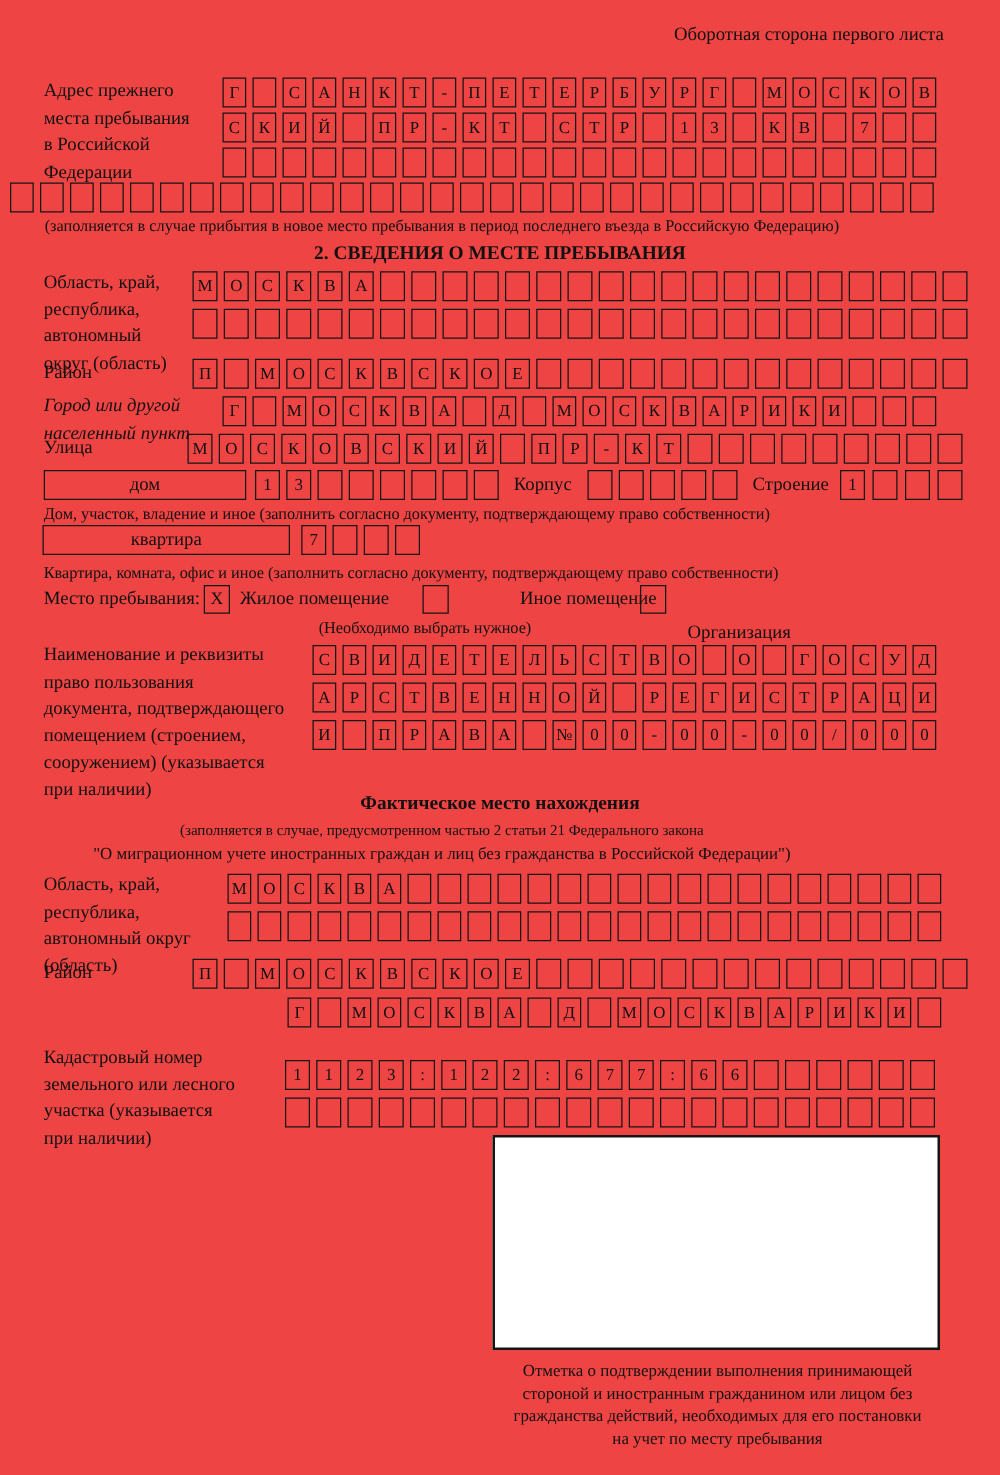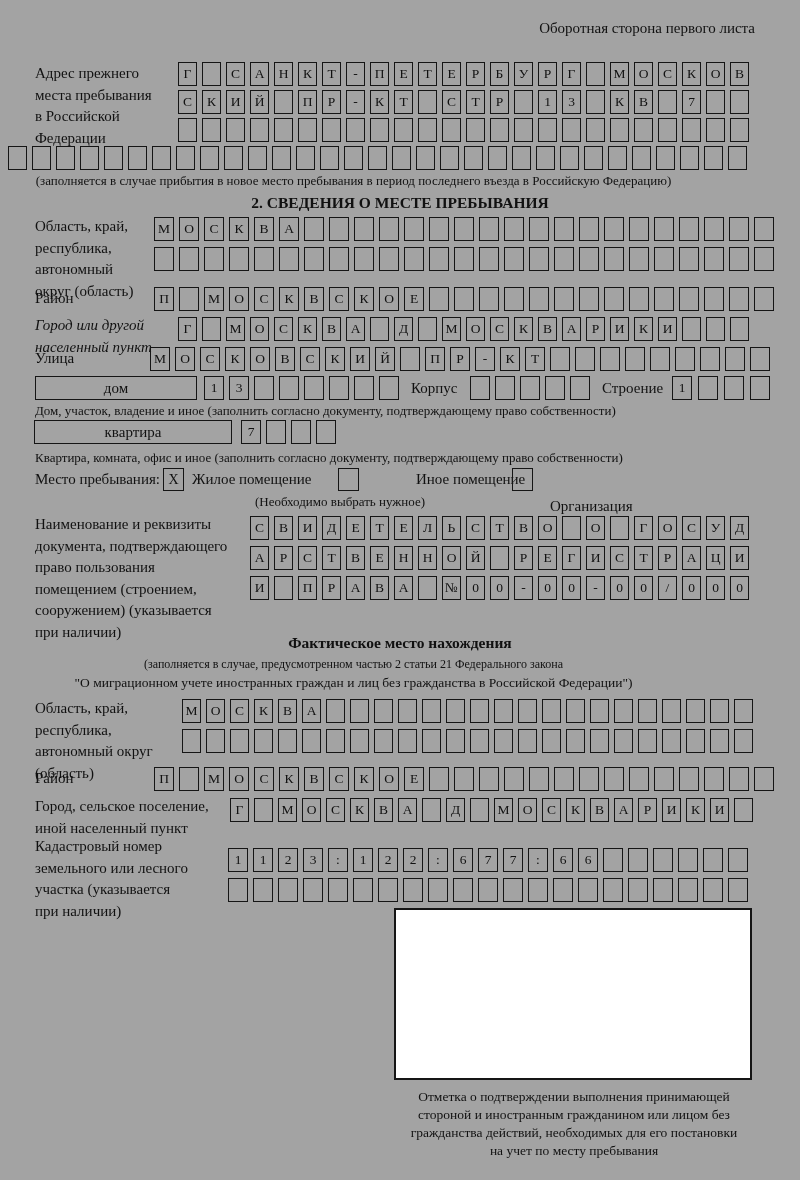"Оборотная сторона первого листа" .page { background: #a3a3a3 -> #ef4444 }
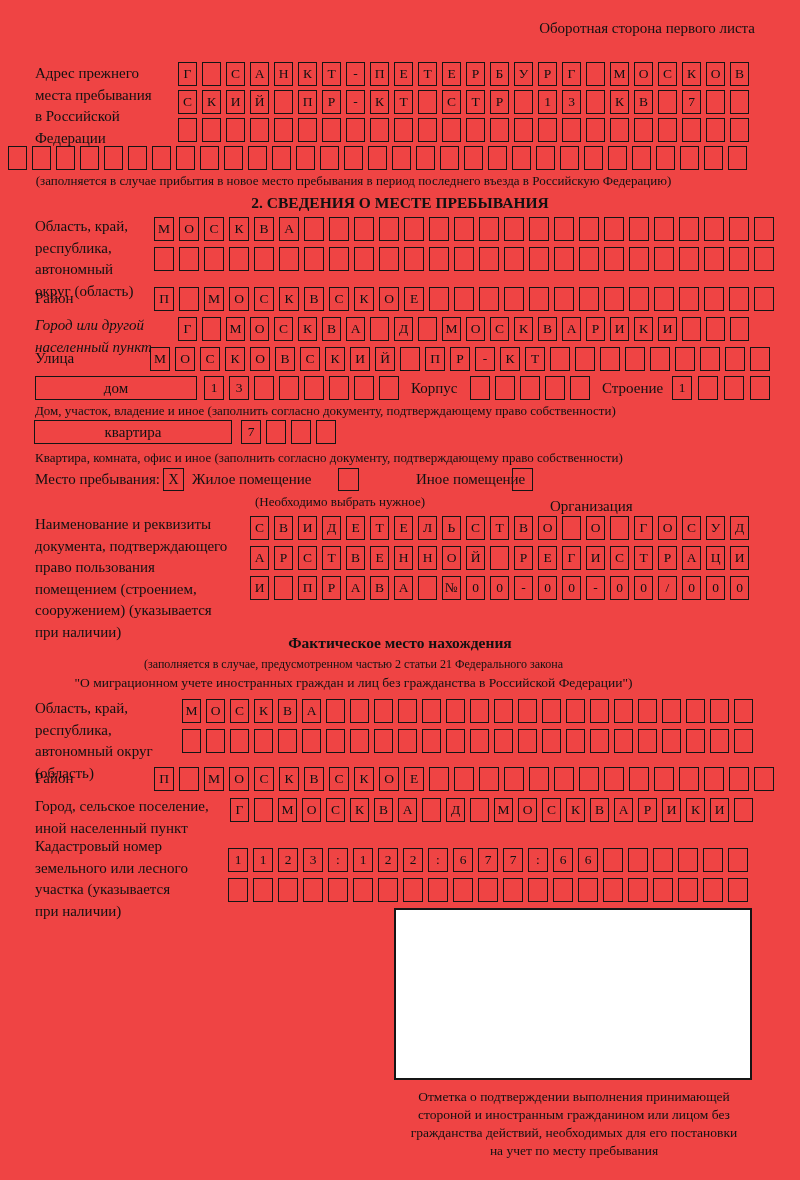"документа, подтверждающего" div { order: before "право пользования" -> after "право пользования" }
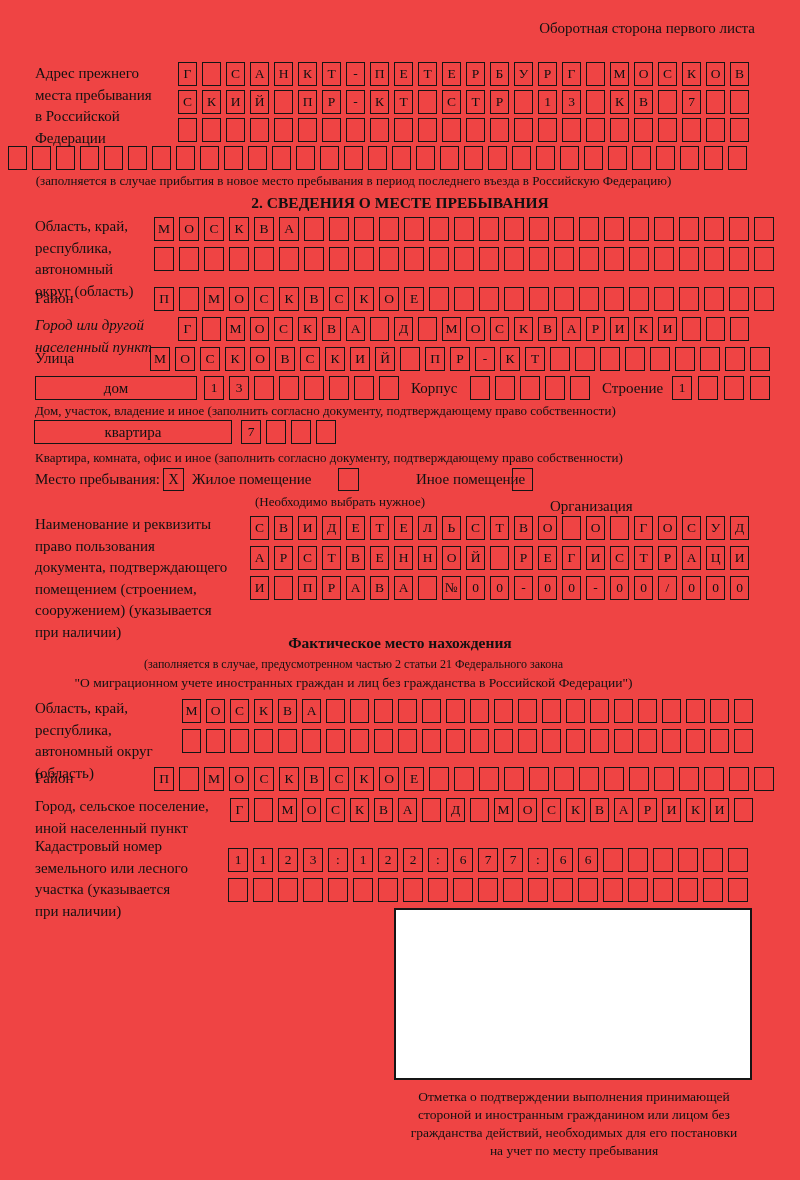"Город, сельское поселение," div.lbl { html: <div> <div>Город, сельское поселение,</div> <div>иной населенный пункт</div> </div> -> none }
